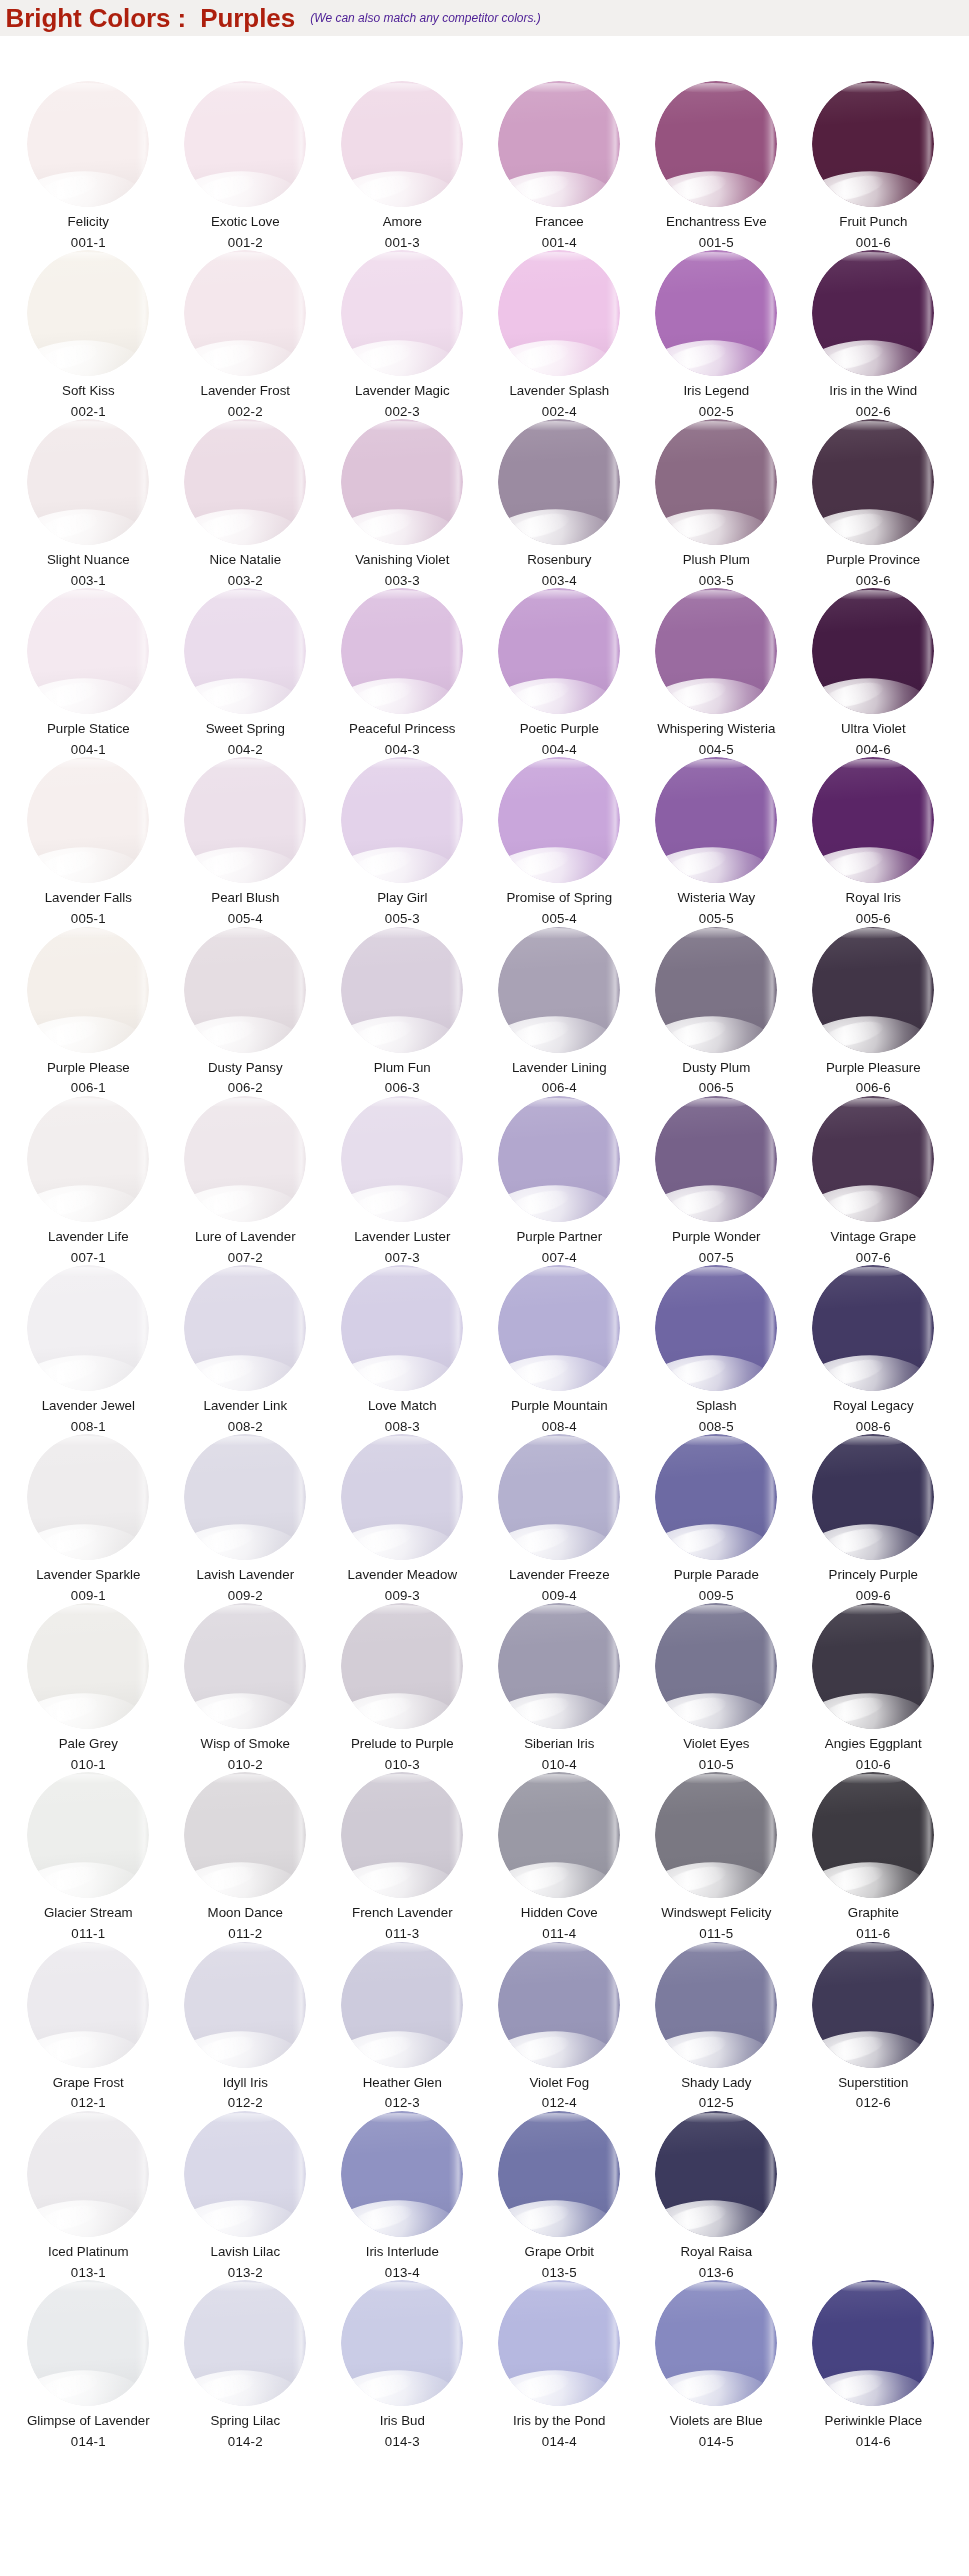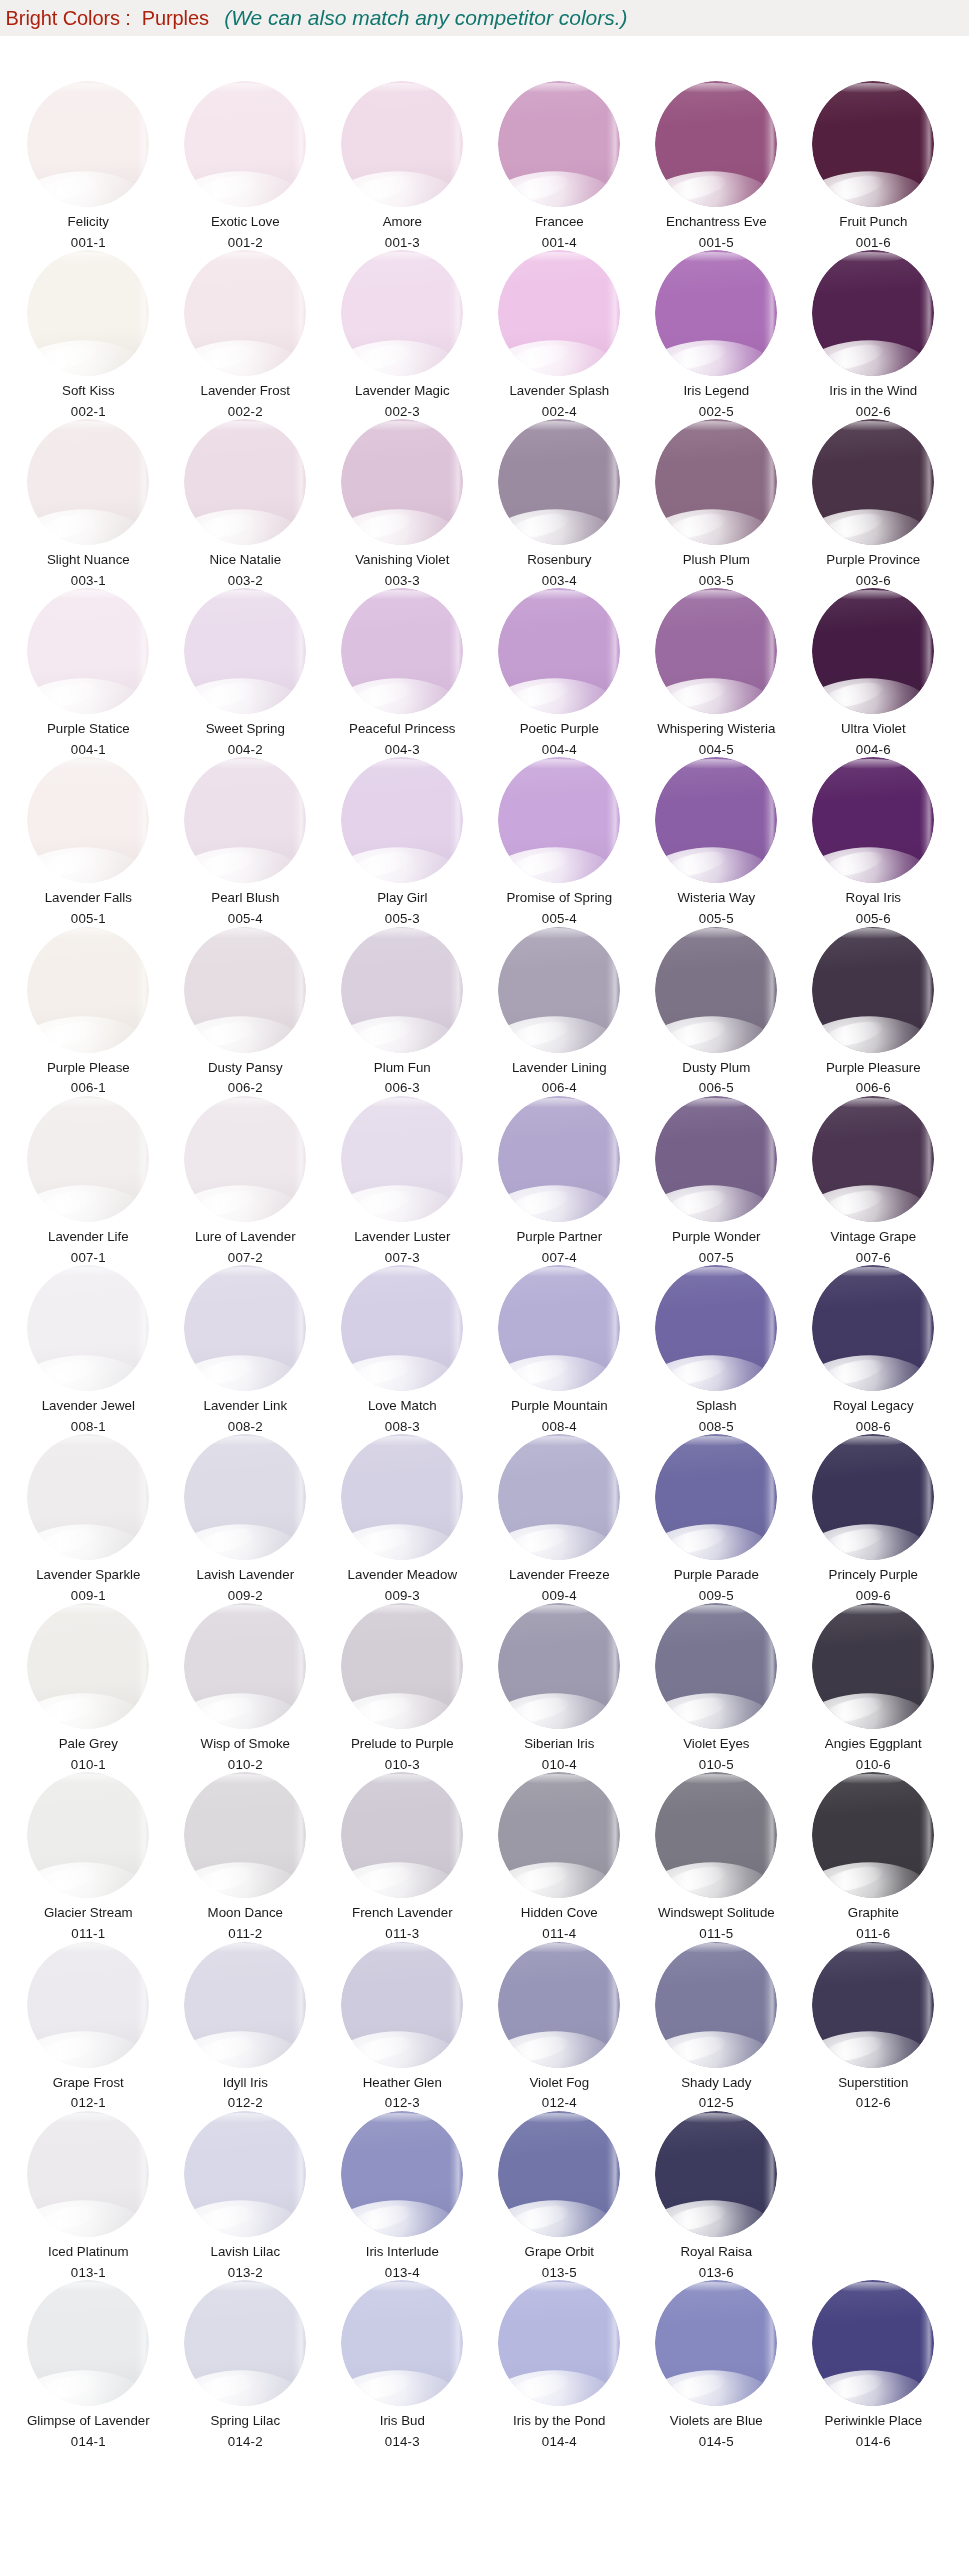"Bright Colors : Purples" #header-title { font-size: 20px -> 26px; font-weight: normal -> bold }
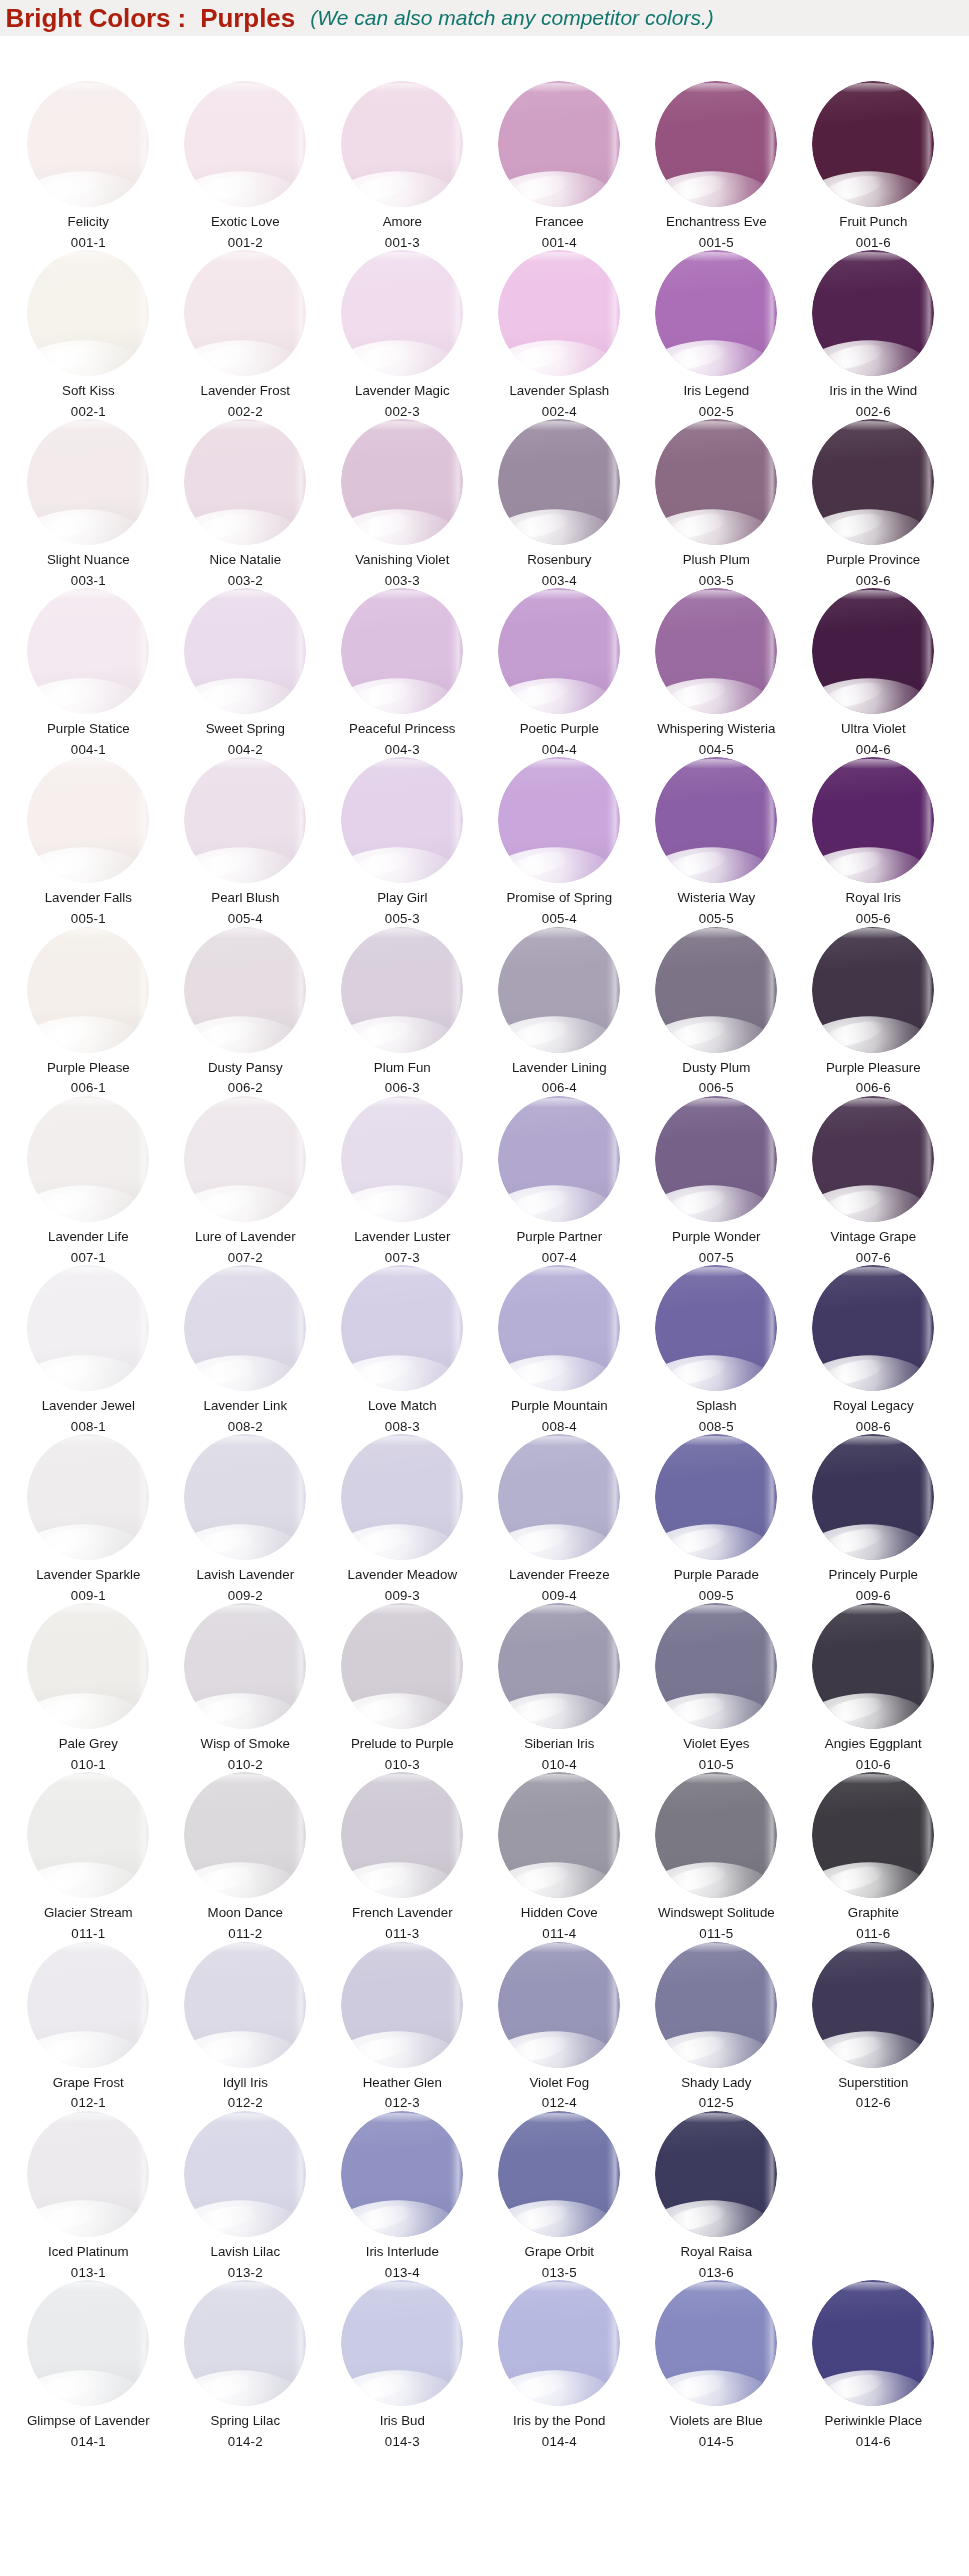"(We can also match any" #header-subtitle { color: #0f766e -> #4c1d95; font-size: 21px -> 12px }
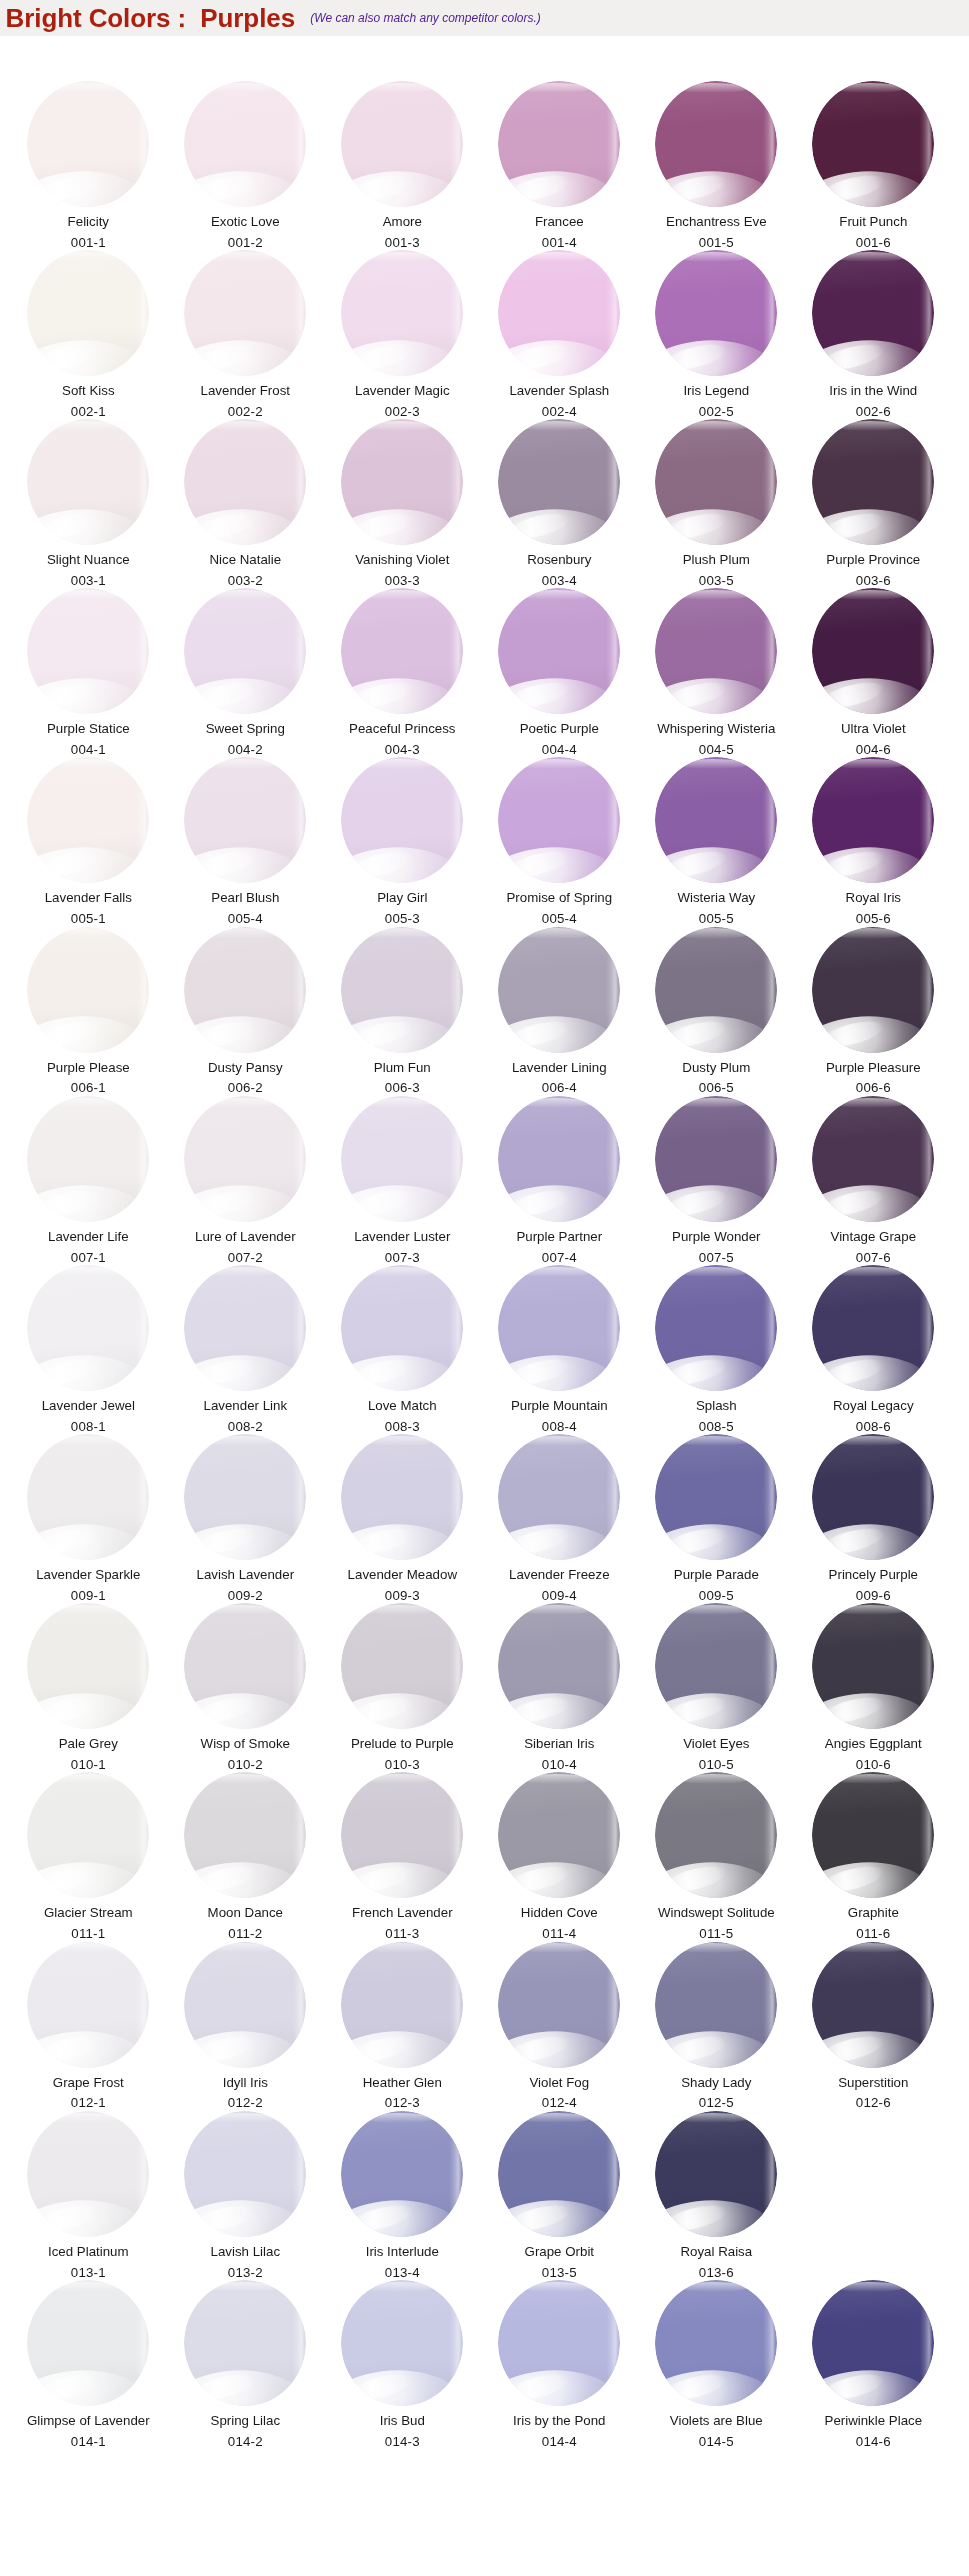"Windswept Solitude" div.swatch-name { text: Solitude -> Felicity }
